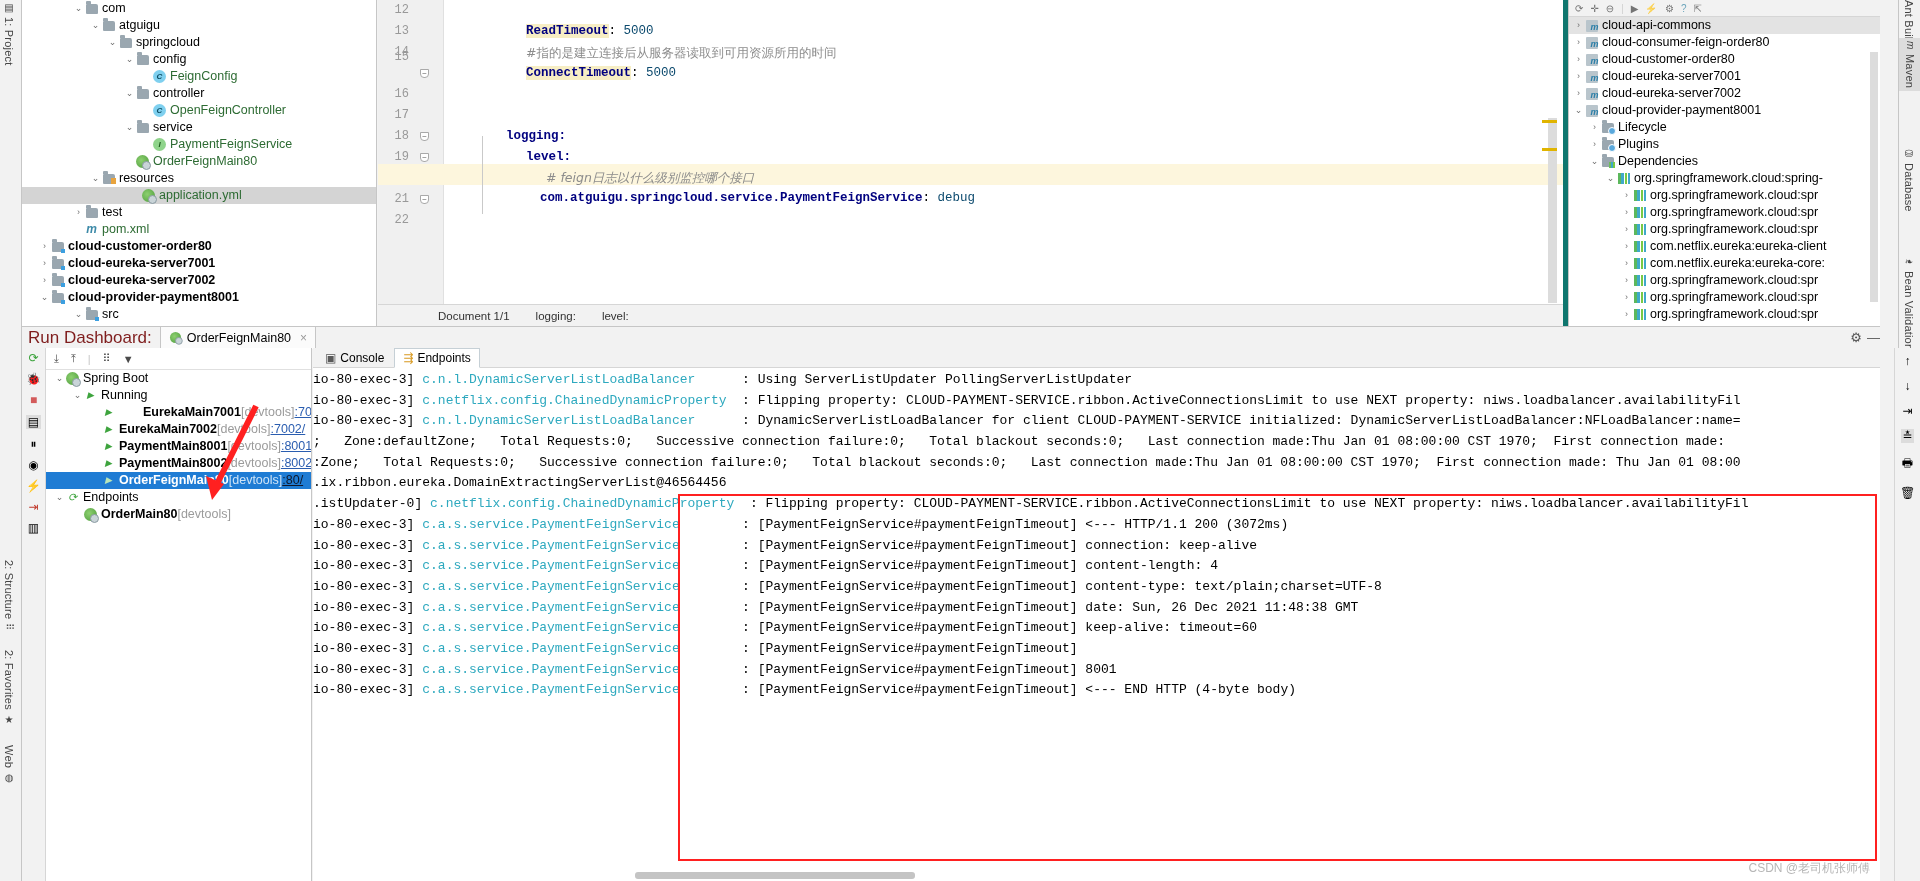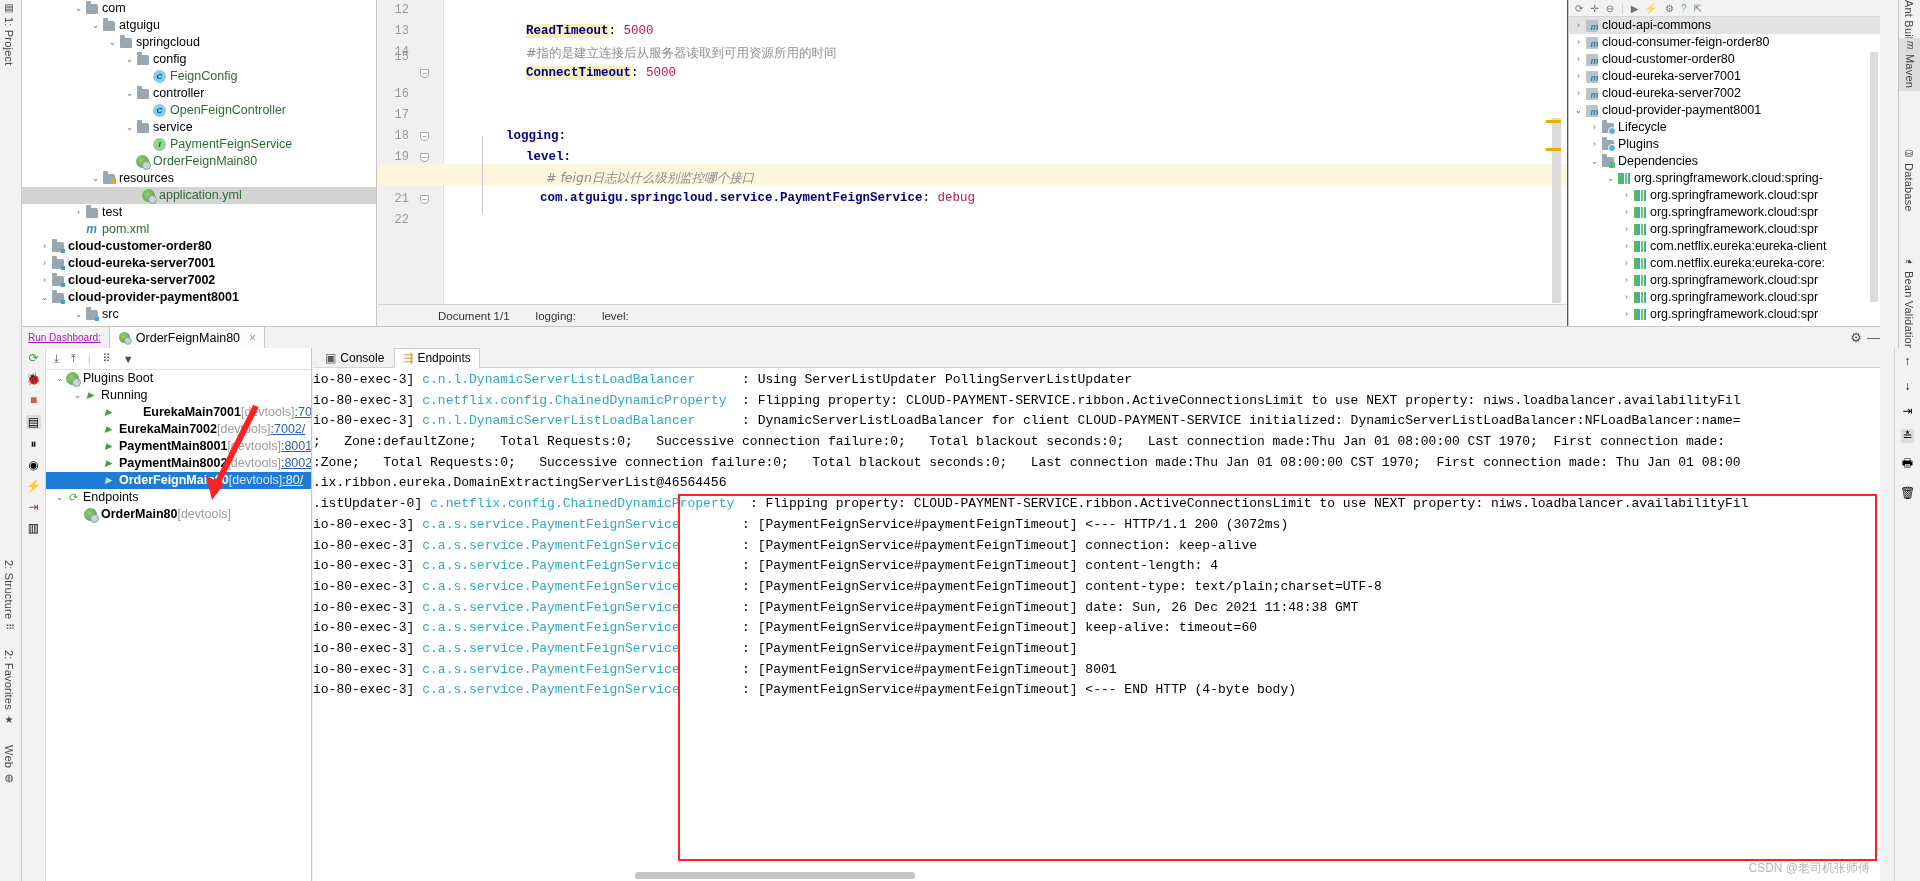"12" .editor { border-right: 1px solid #0f766e -> 5px solid #0f766e }
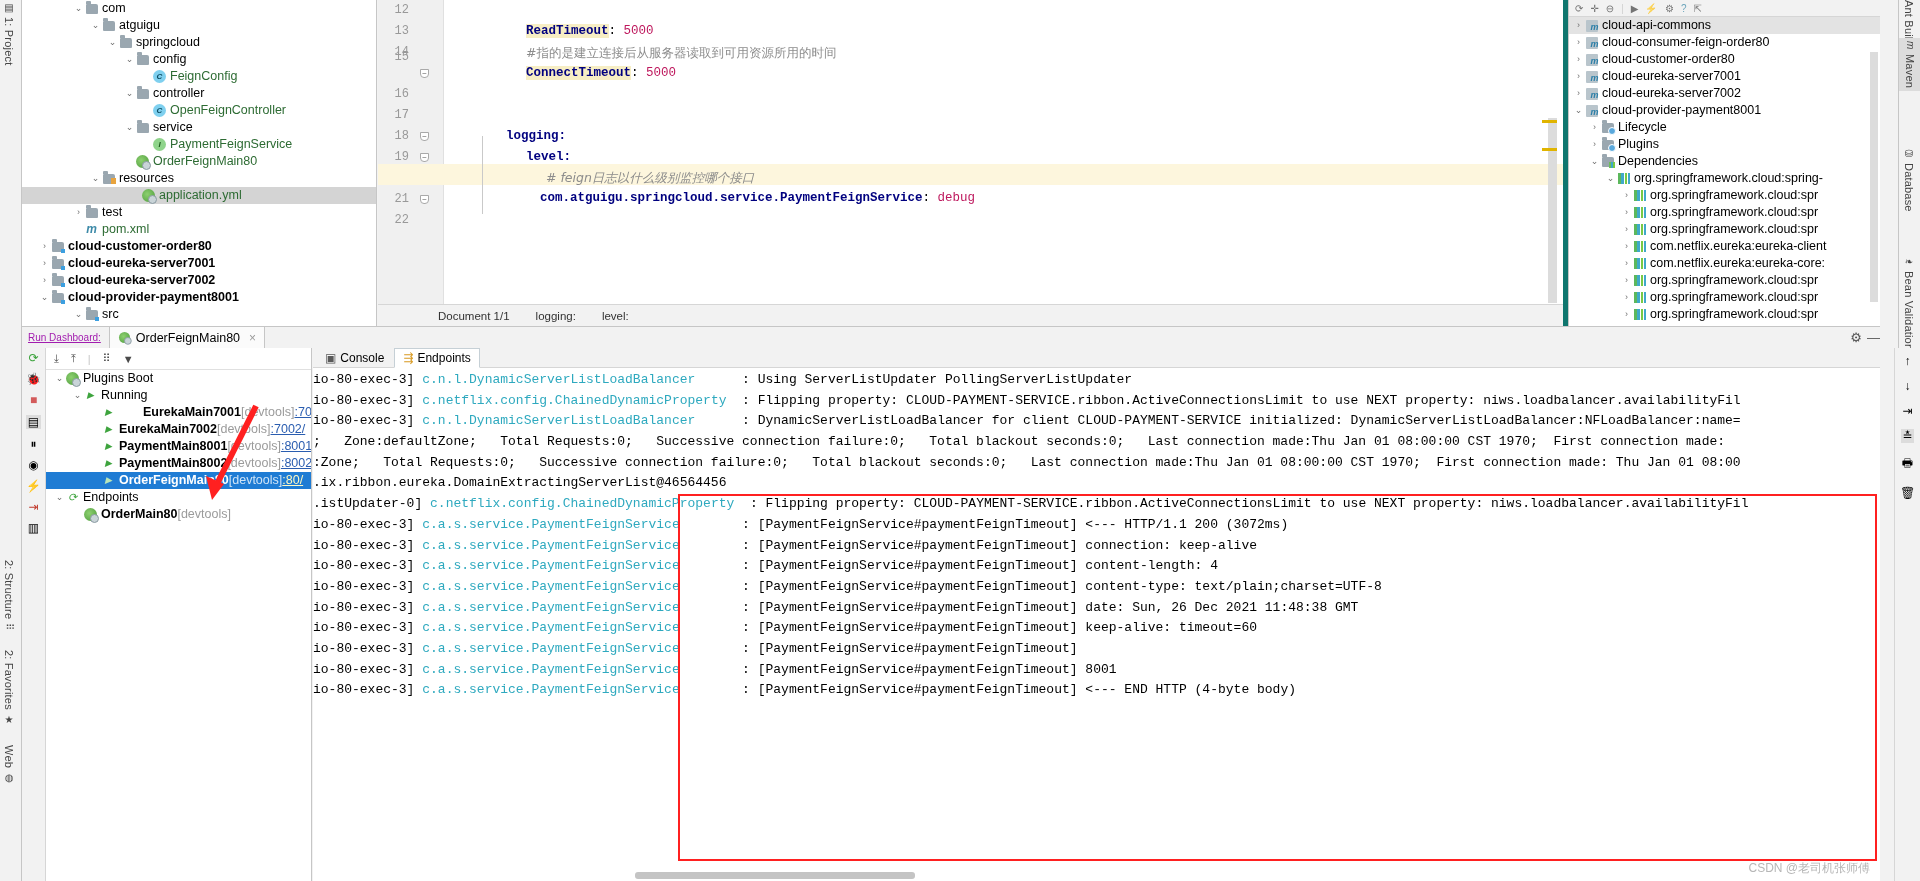"5000" .num { color: #be185d -> #0c4a6e }
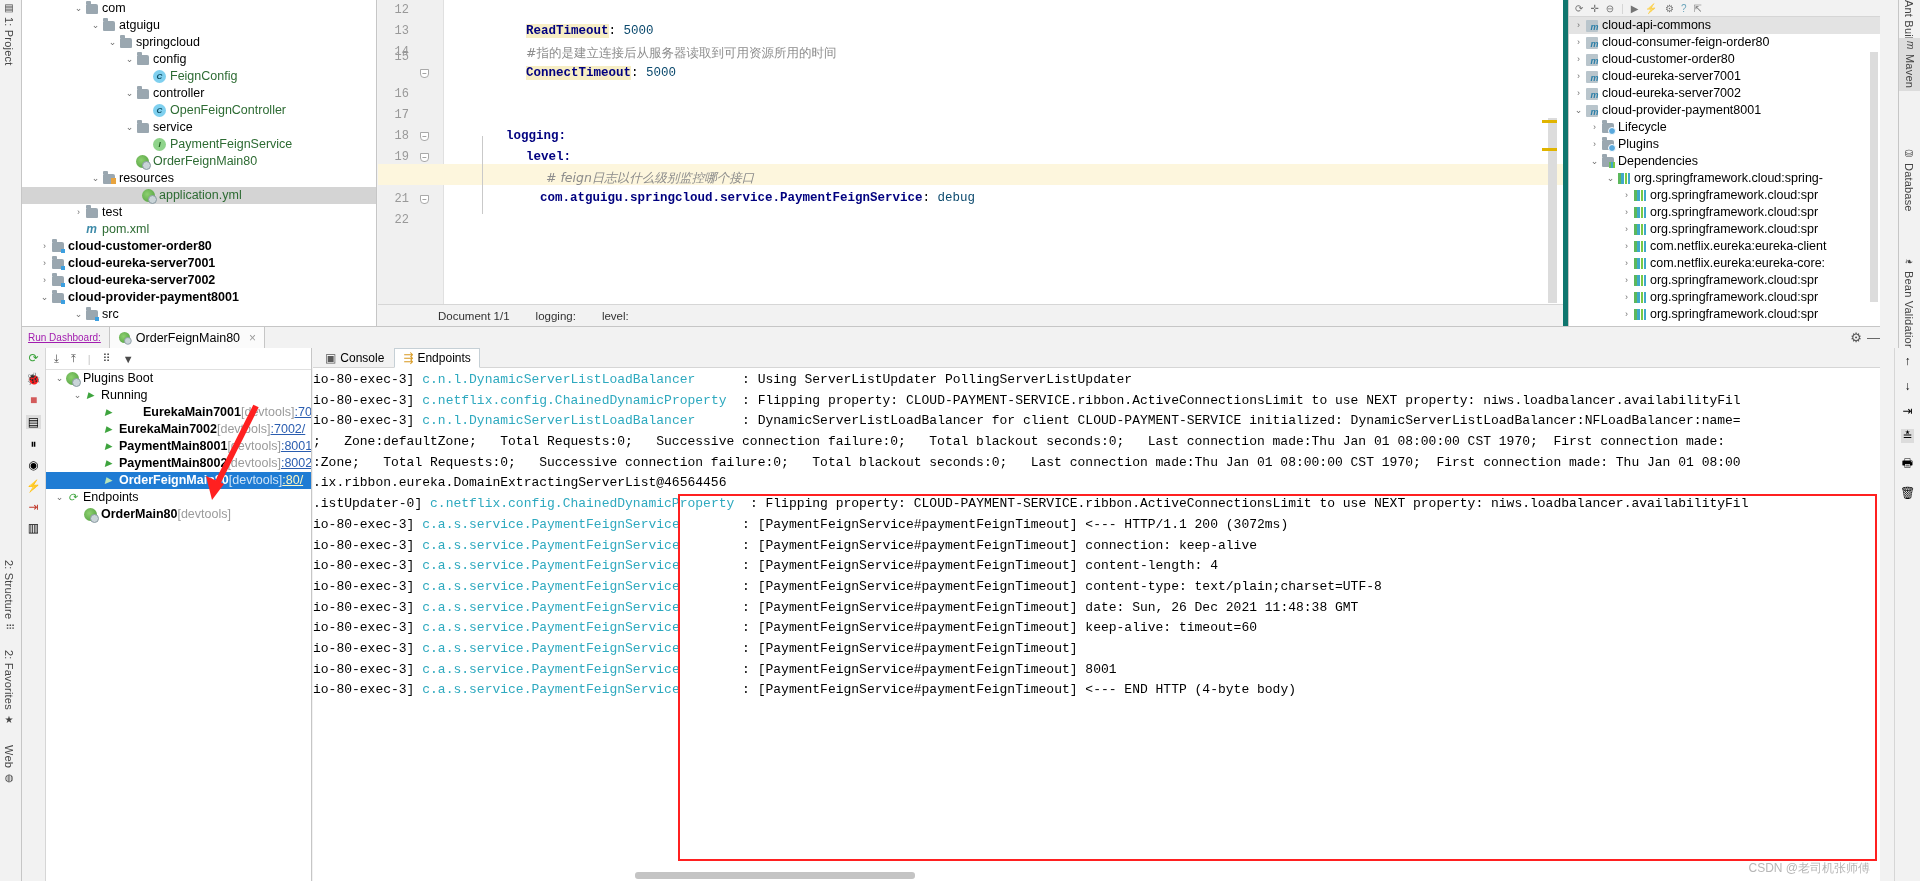"Run Dashboard:" .rdtitle { color: #a21caf -> #7f1d1d; font-size: 10px -> 17px; text-decoration: underline -> none }
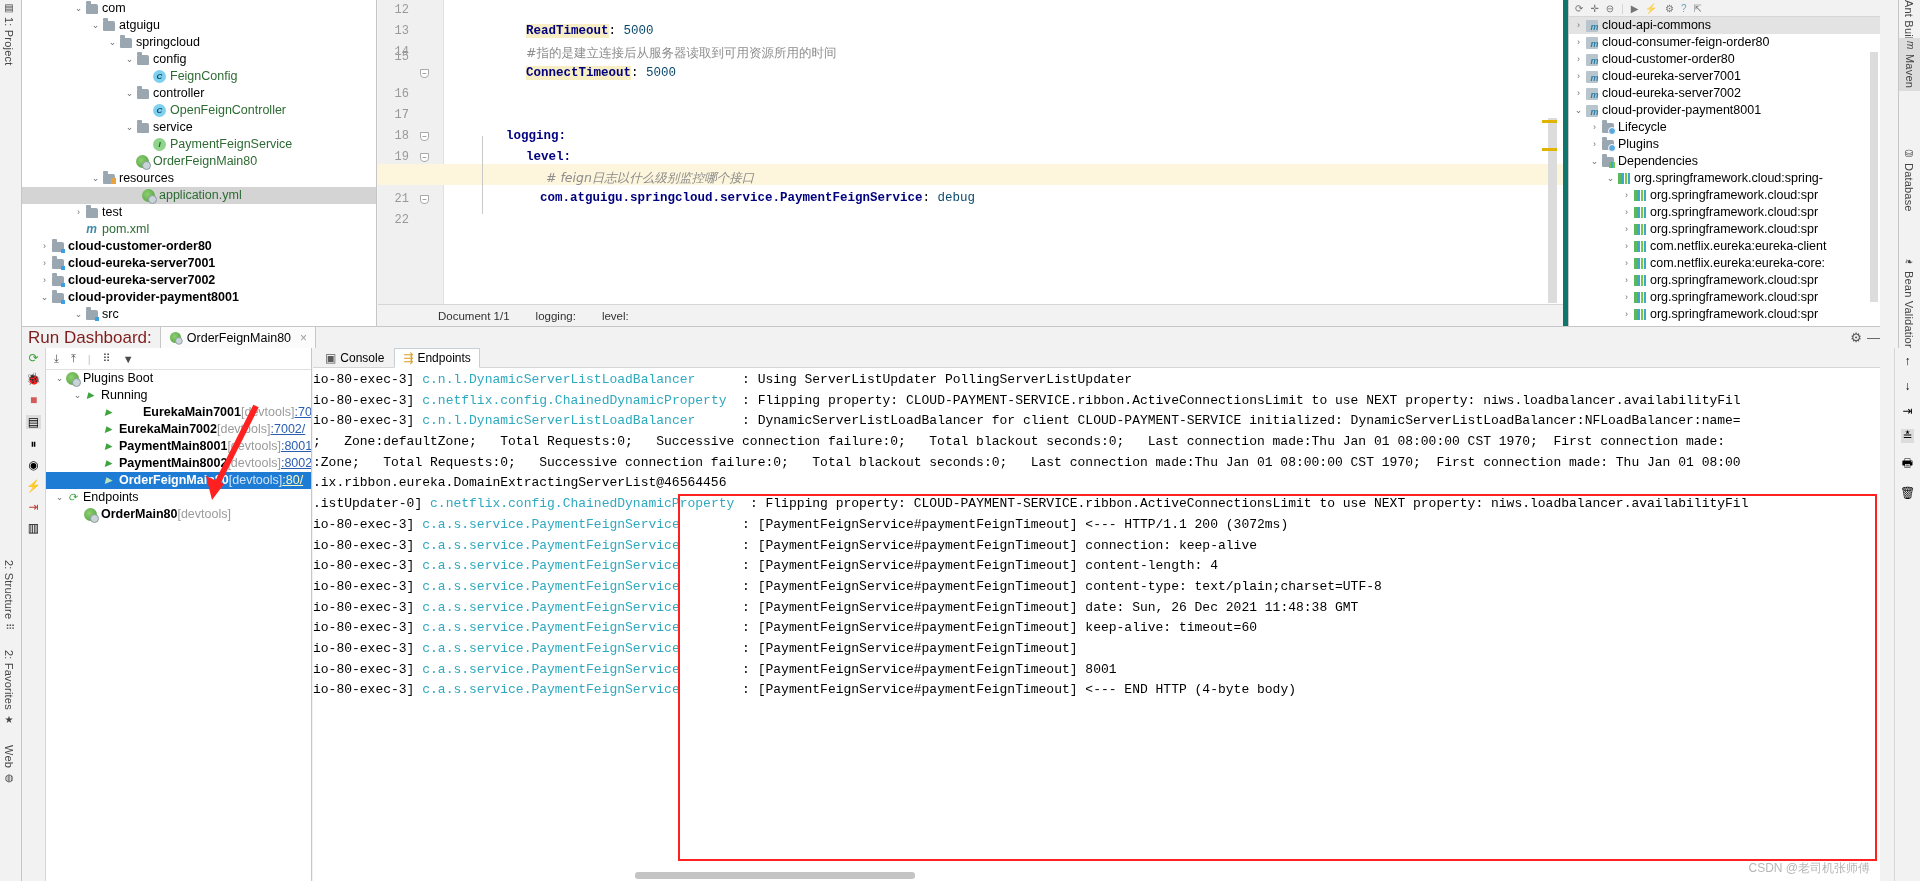"Plugins Boot" span { text: Plugins -> Spring }
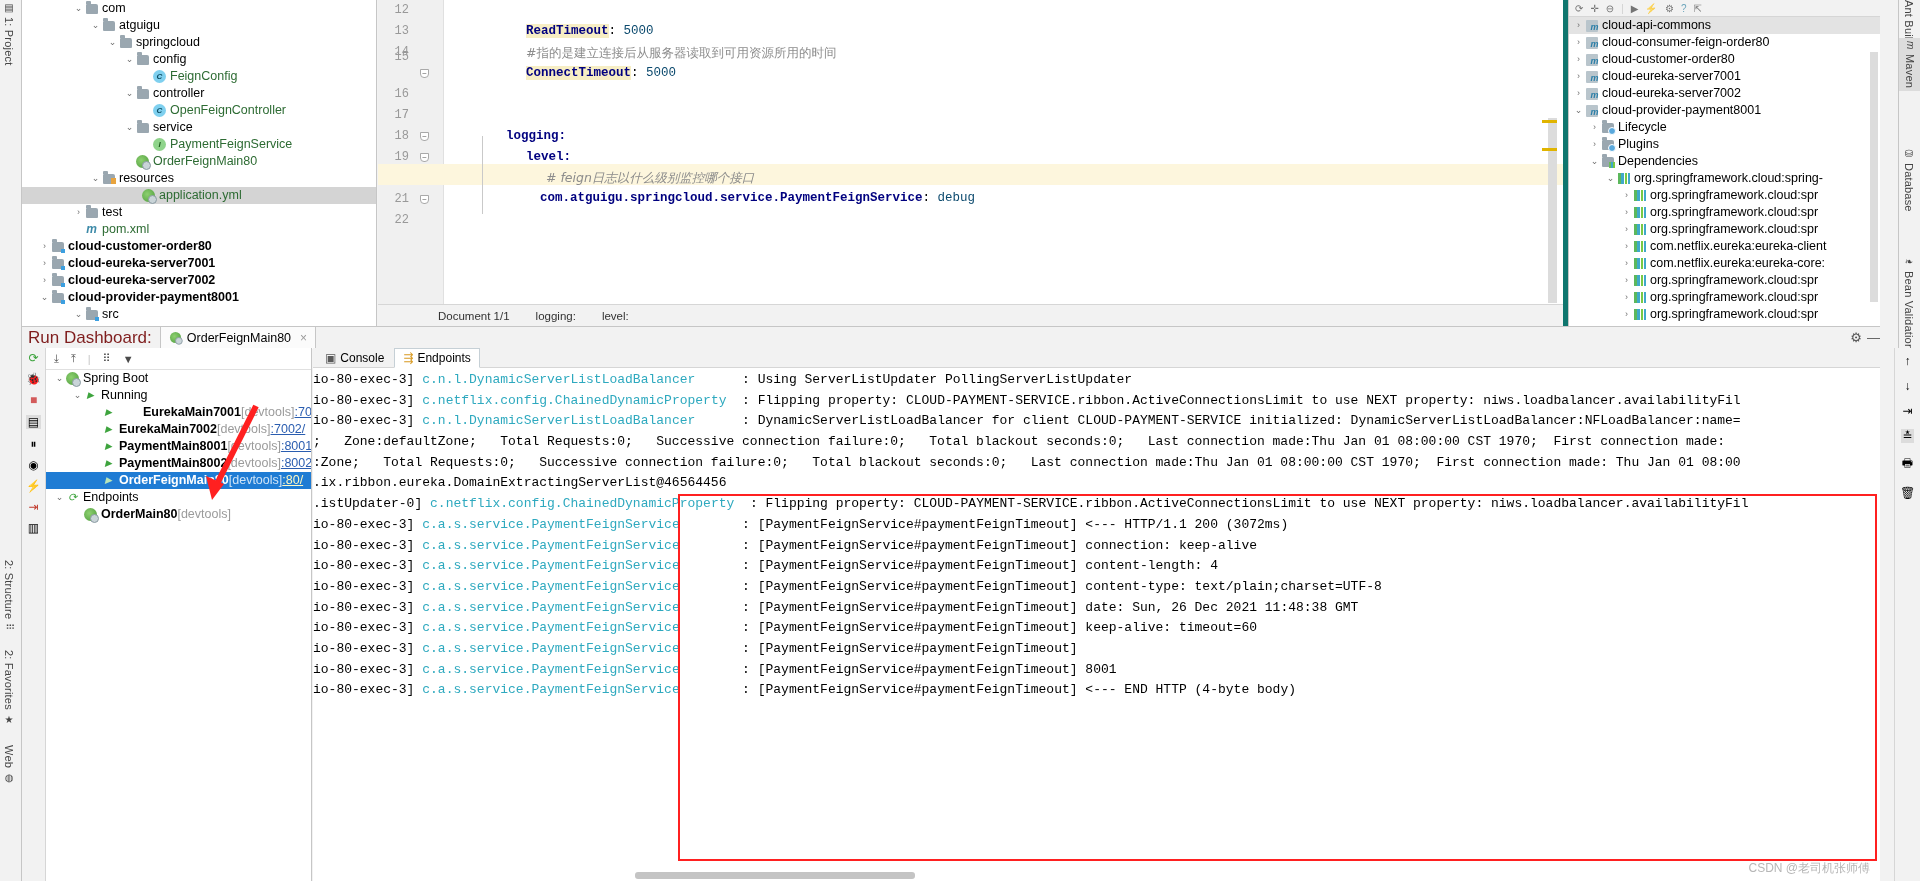":80/" .rrow.sel .port { color: #fef9c3 -> #0f172a }
